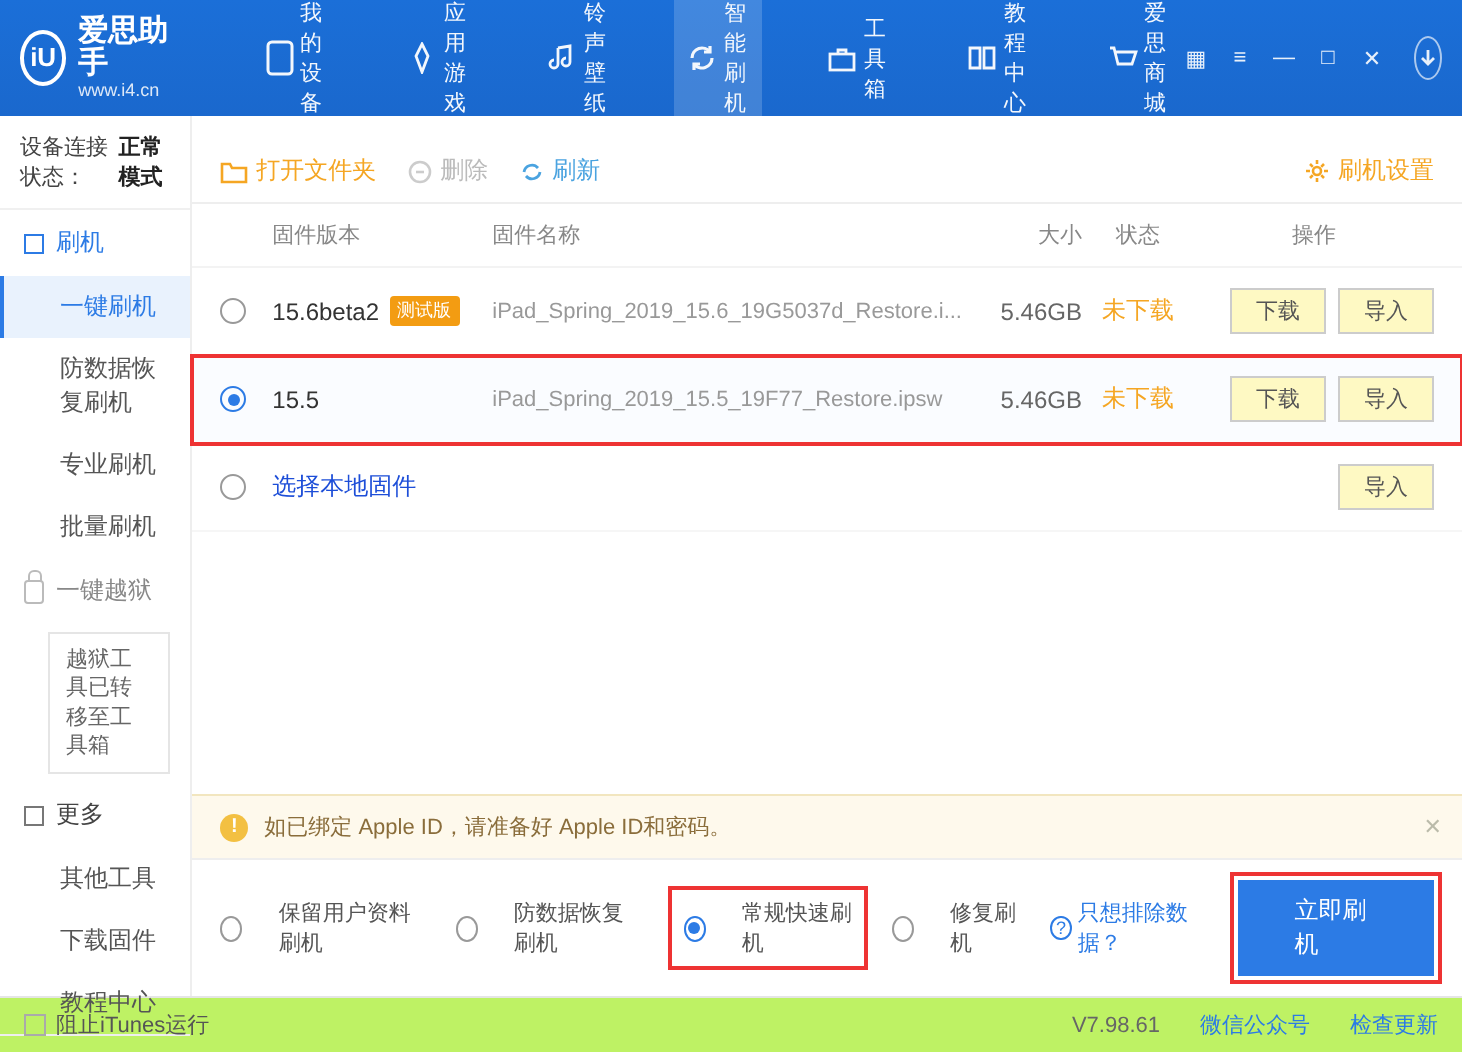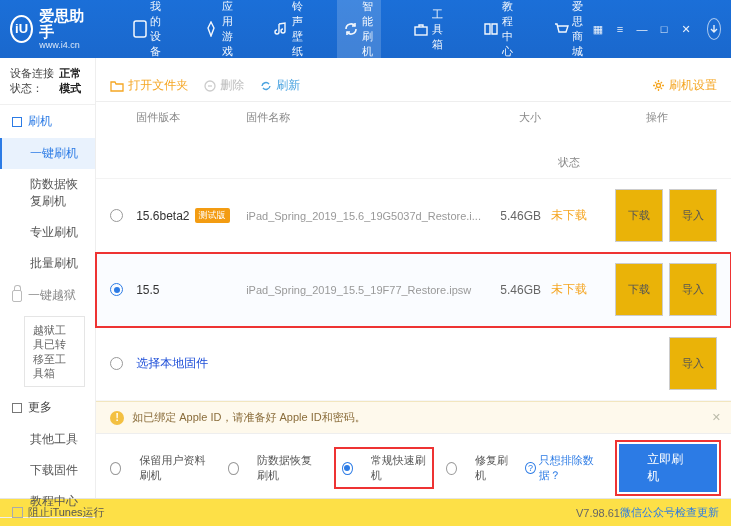"状态" .c-stat { margin-top: 45px -> none }
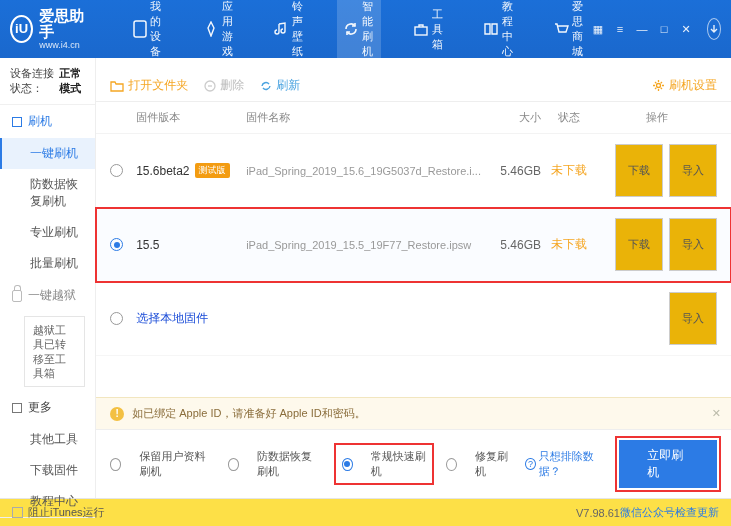"下载" .btn { background: #eab308 -> #fef9c3; padding: 18px 12px -> 3px 12px }
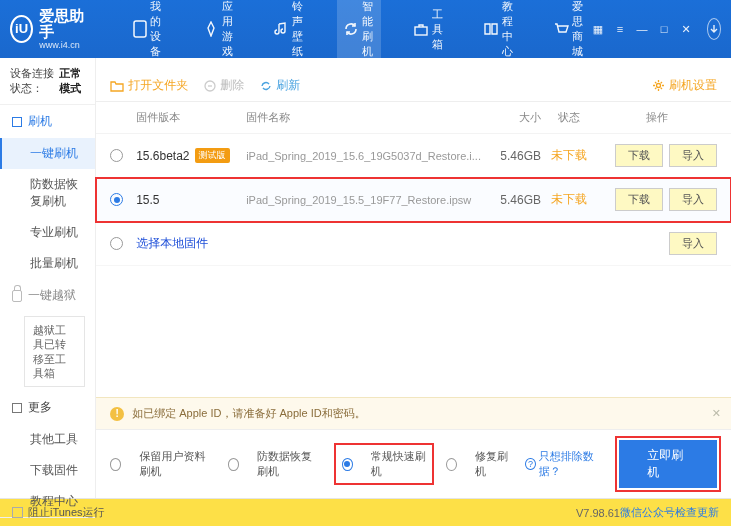"阻止iTunes运行" .status { background: #fde047 -> #bef264; gap: none -> 20px }
